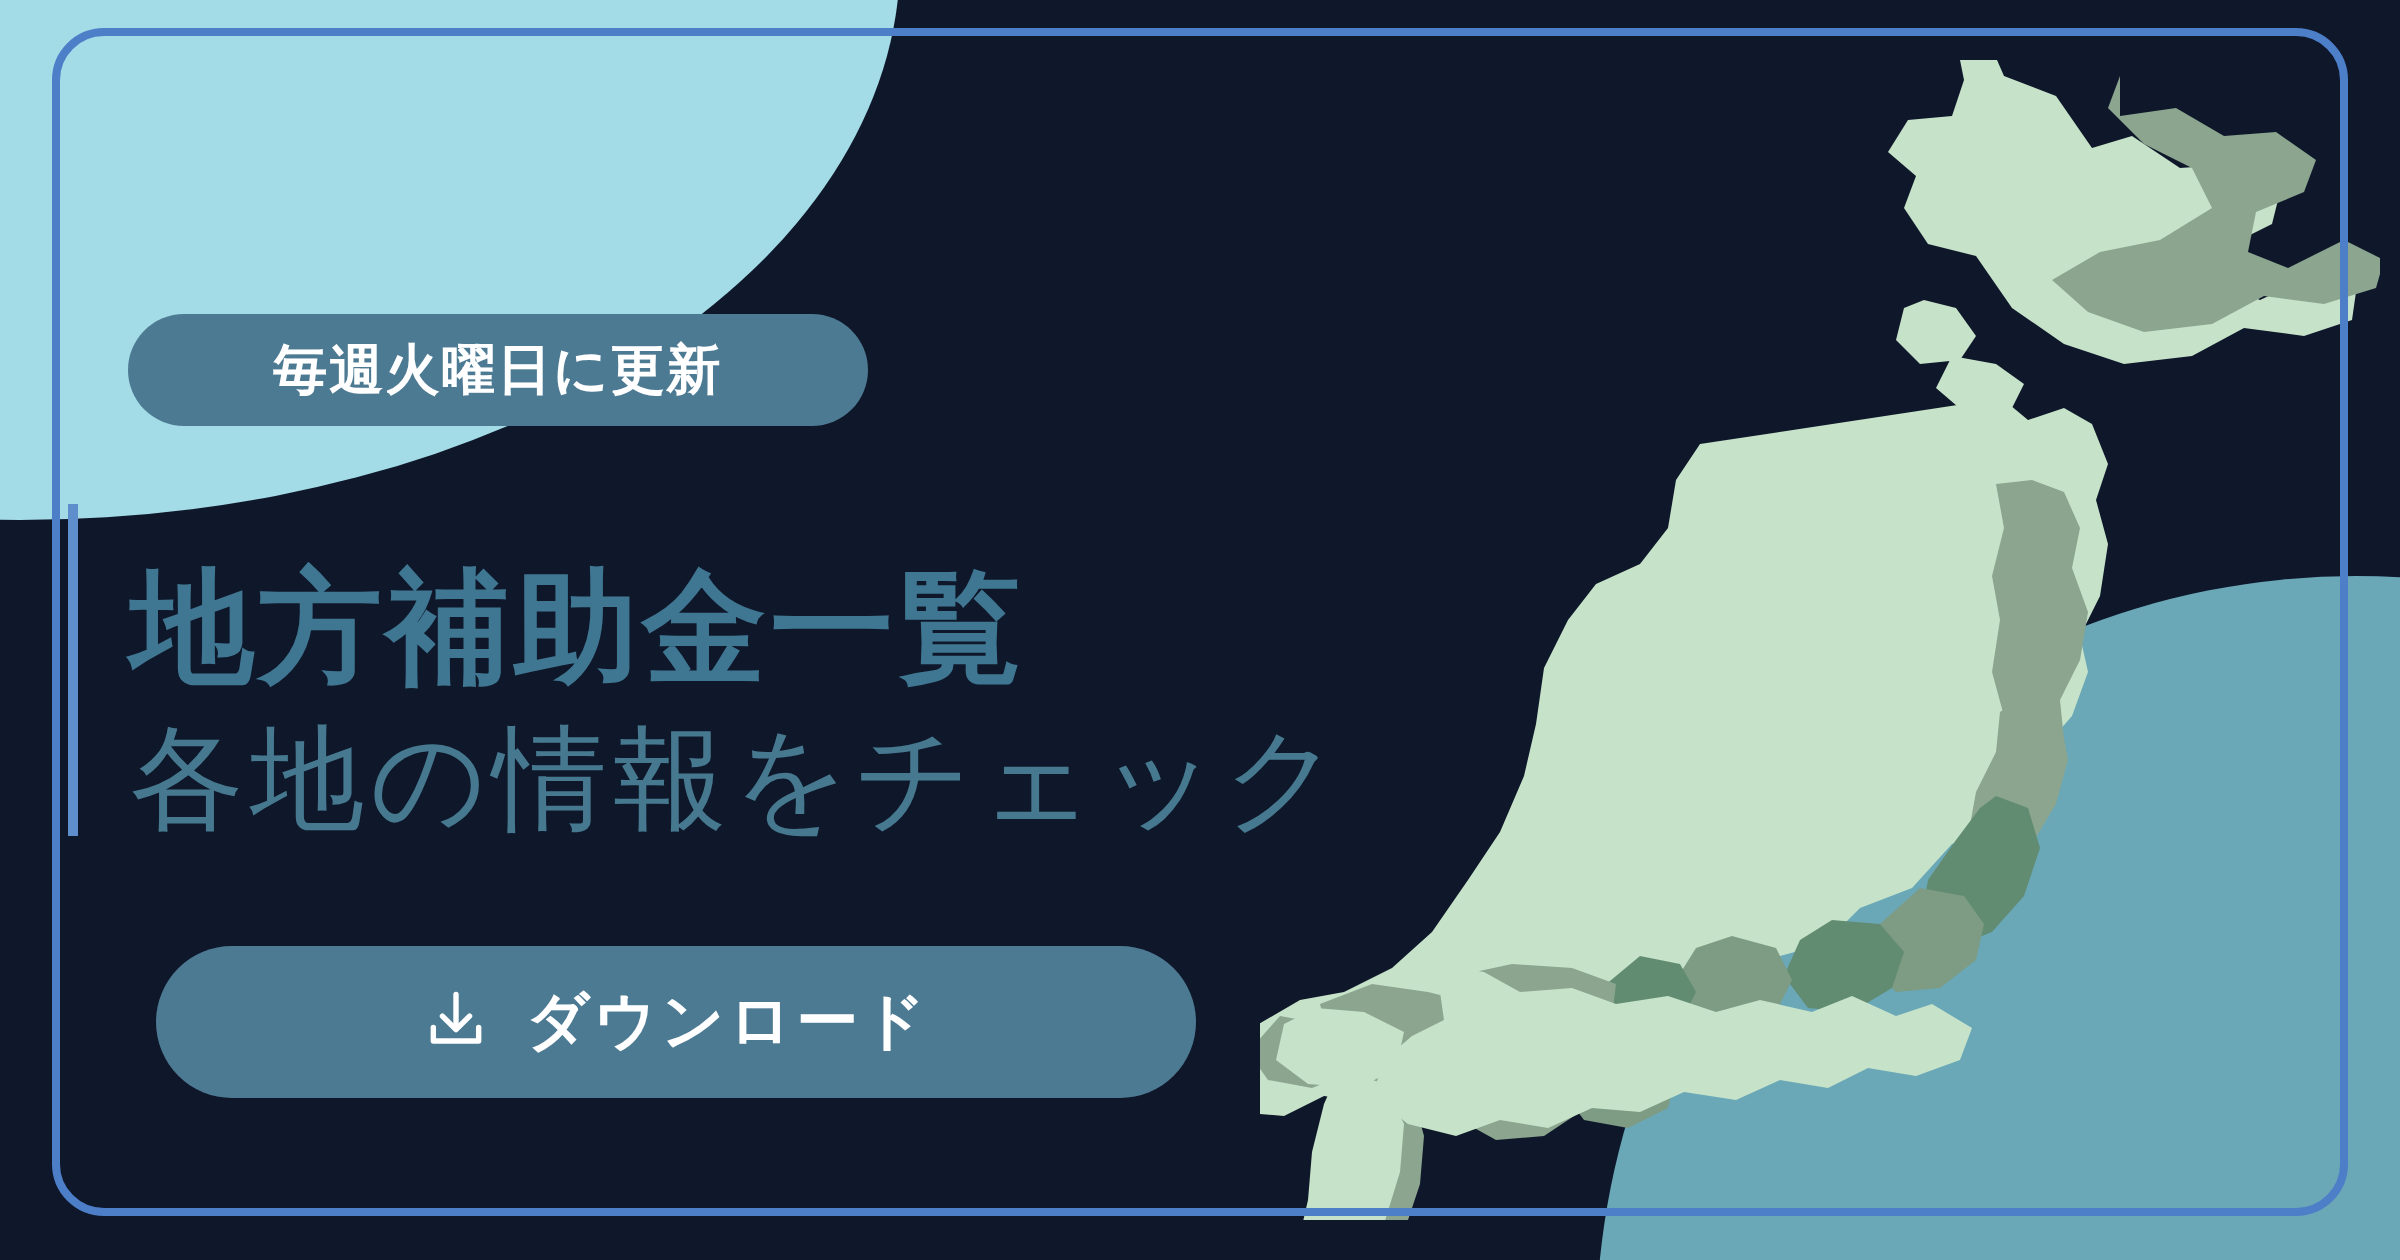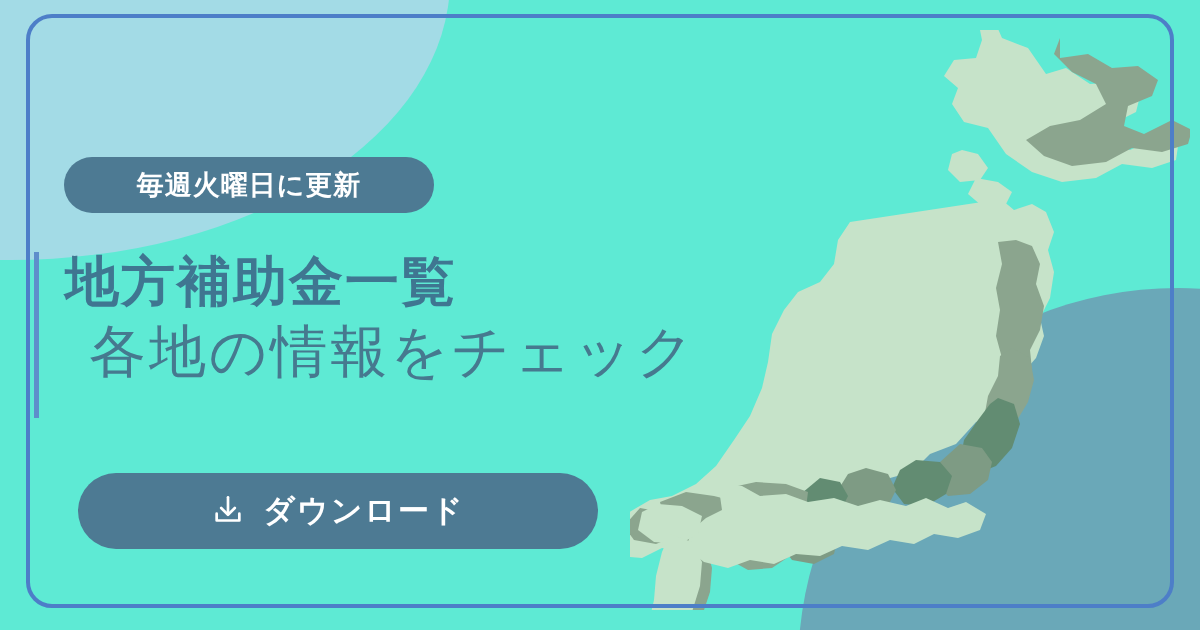"毎週火曜日に更新" .canvas { background: #5eead4 -> #0f172a }
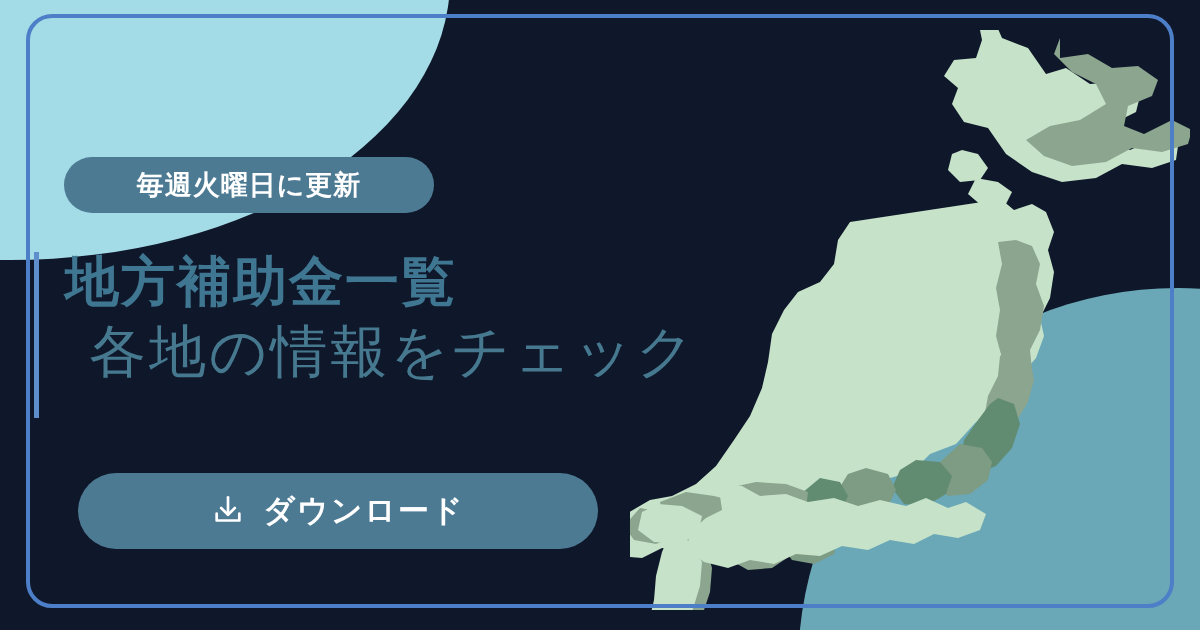"地方補助金一覧" .title-main { font-size: 54px -> 62px; margin-top: none -> 30px }
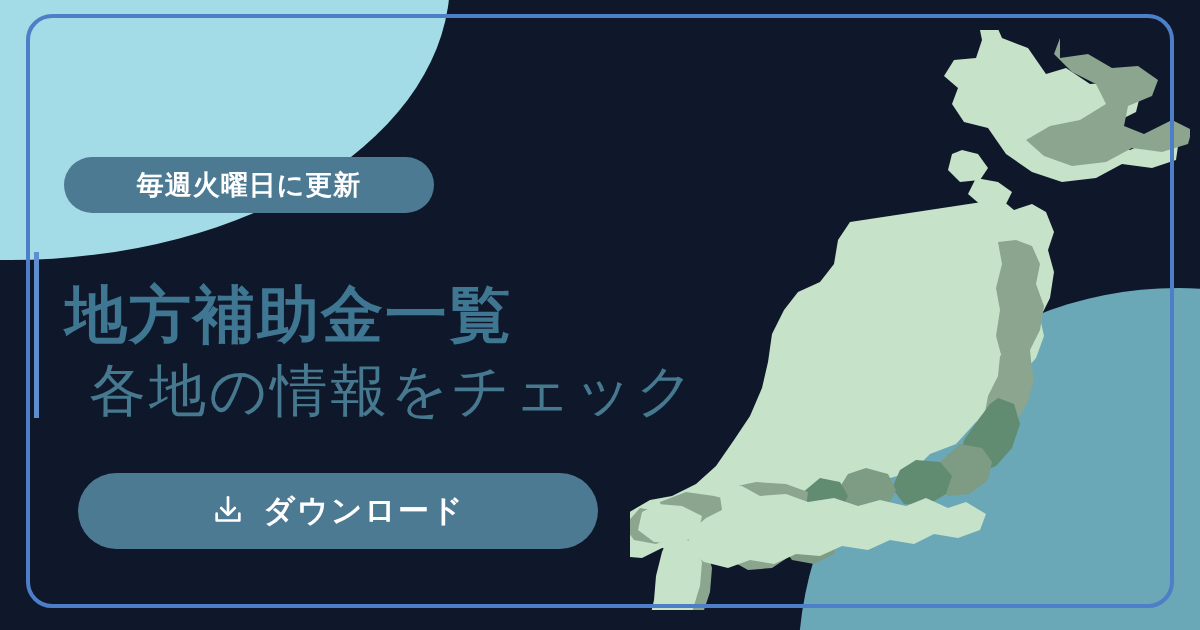"各地の情報をチェック" .title-sub { margin-left: 24px -> none }
